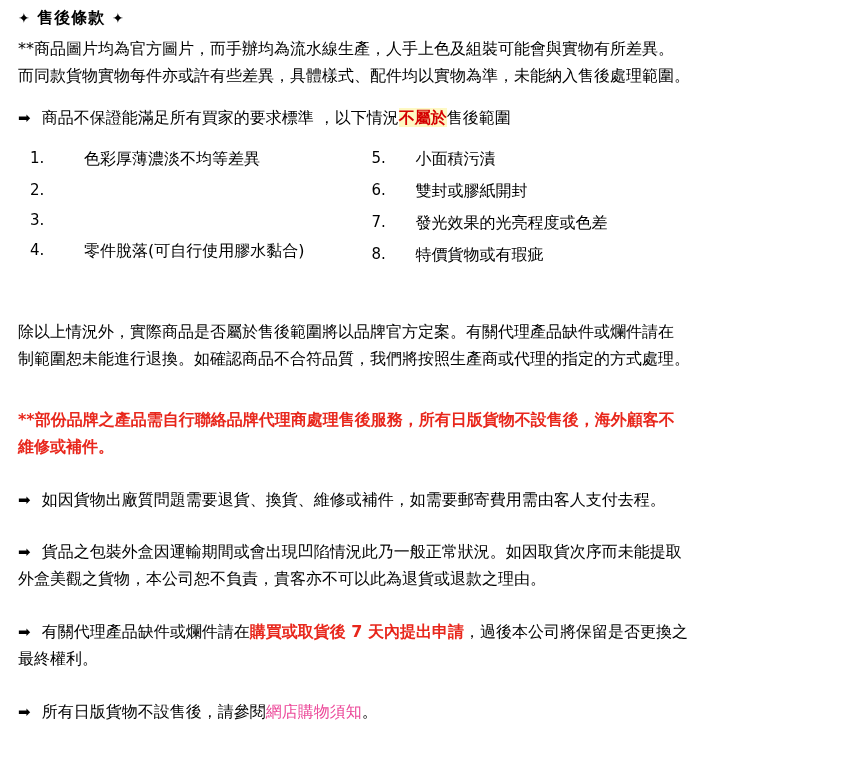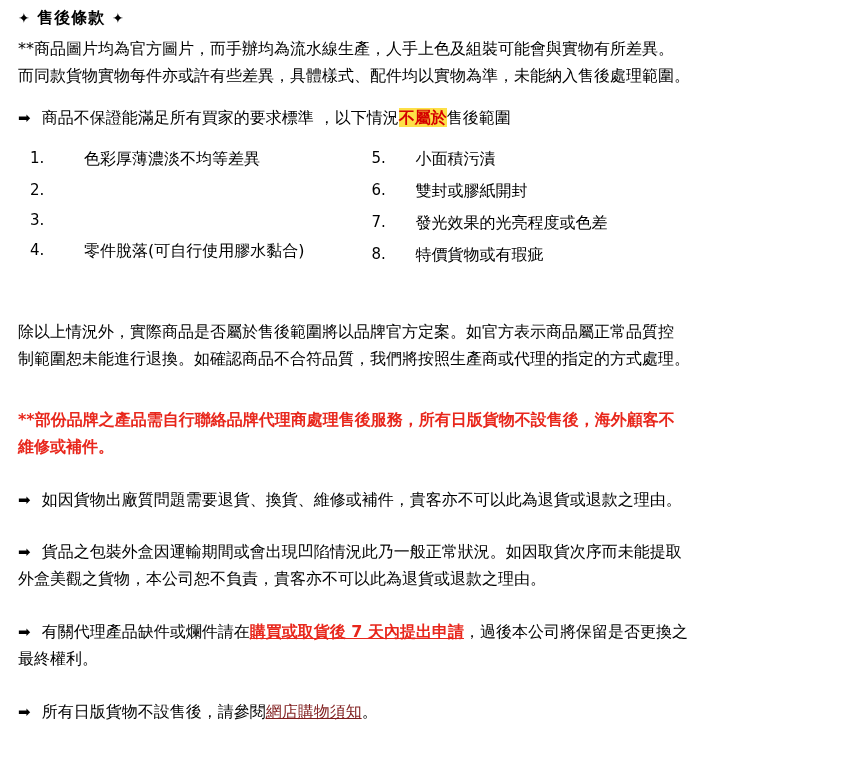"不屬於" .hl { background: #fde047 -> #fef9c3 }
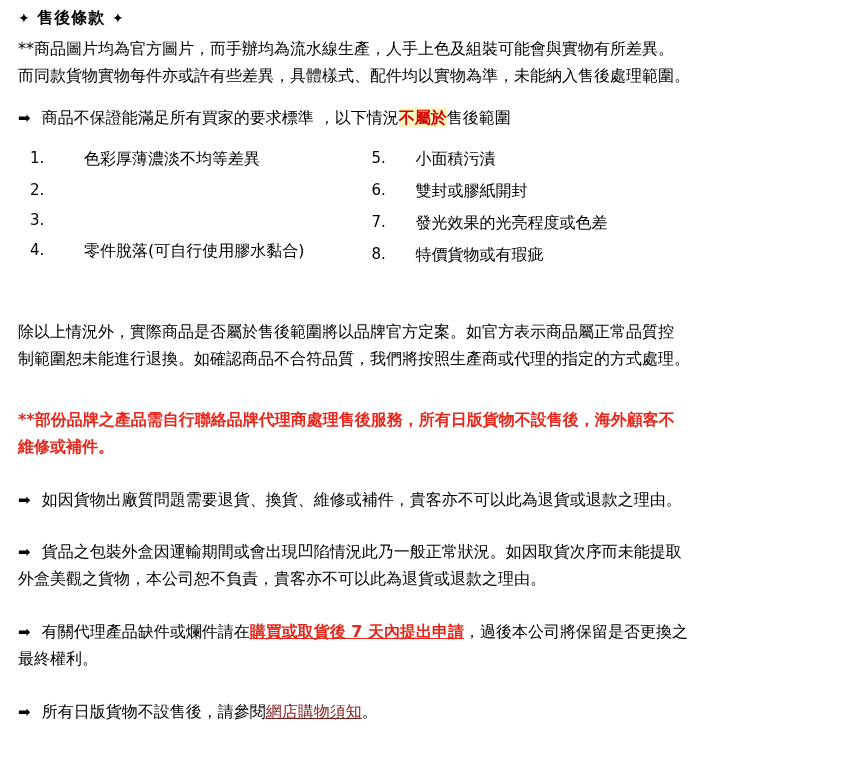"除以上情況外，實際商品是否屬於售後範圍將以品牌官方定案。如官方表示商品屬正常品質" p.para { text: 如官方表示商品屬正常品質控 -> 有關代理產品缺件或爛件請在 }
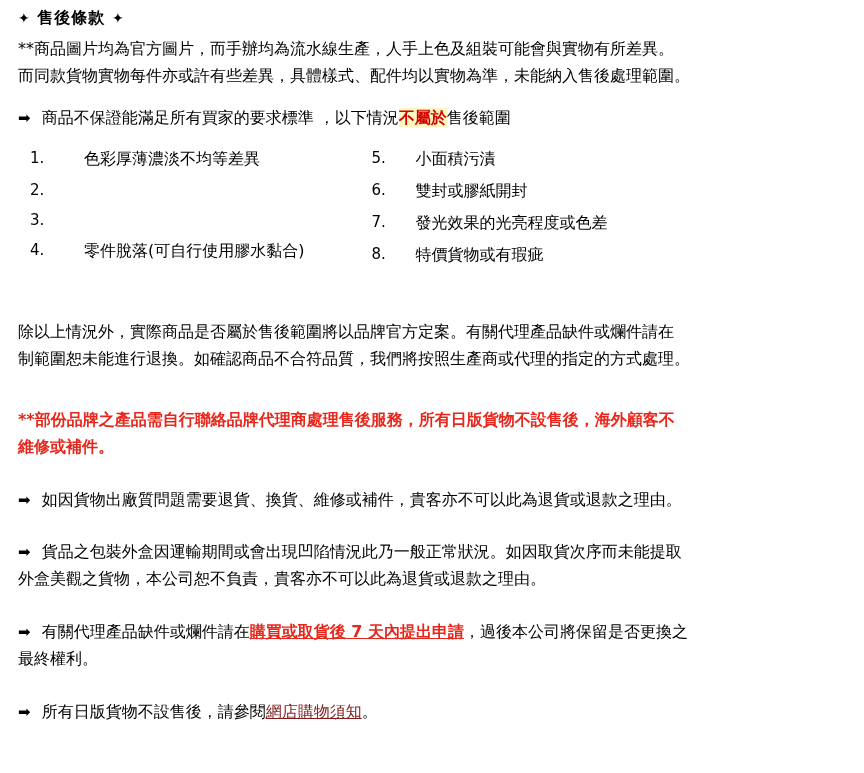"如因貨物出廠質問題需要退貨、換貨、維修或補件，貴客亦不可以此為退貨或退款之理由。" span { text: 貴客亦不可以此為退貨或退款之理由 -> 如需要郵寄費用需由客人支付去程 }
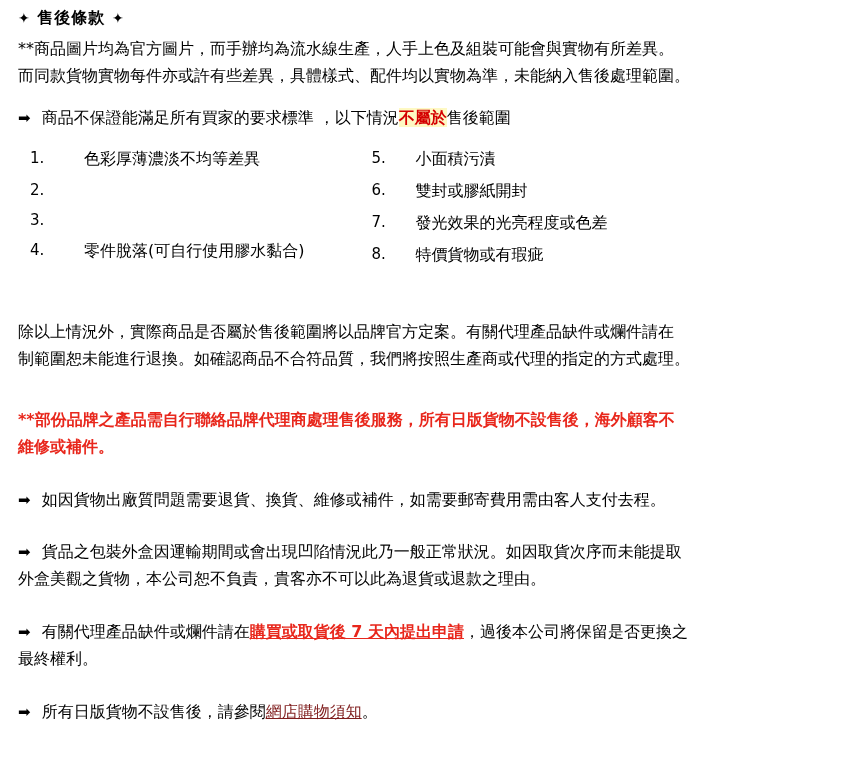"購買或取貨後 7 天內提出申請" .redlink { text-decoration: underline -> none }
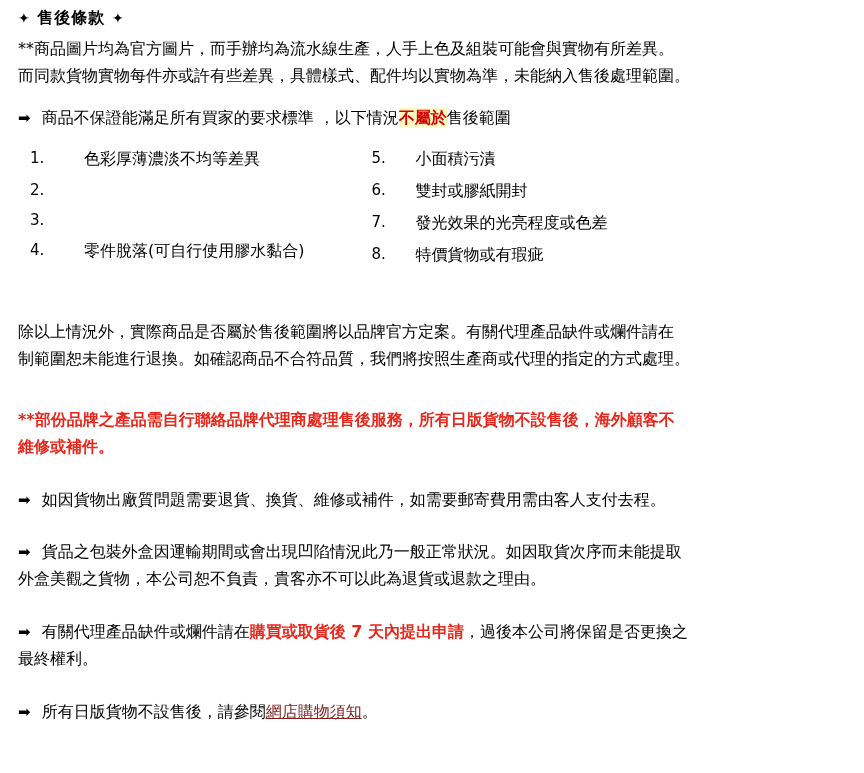"網店購物須知" .bluelink { color: #7f1d1d -> #ec4899; text-decoration: underline -> none }
